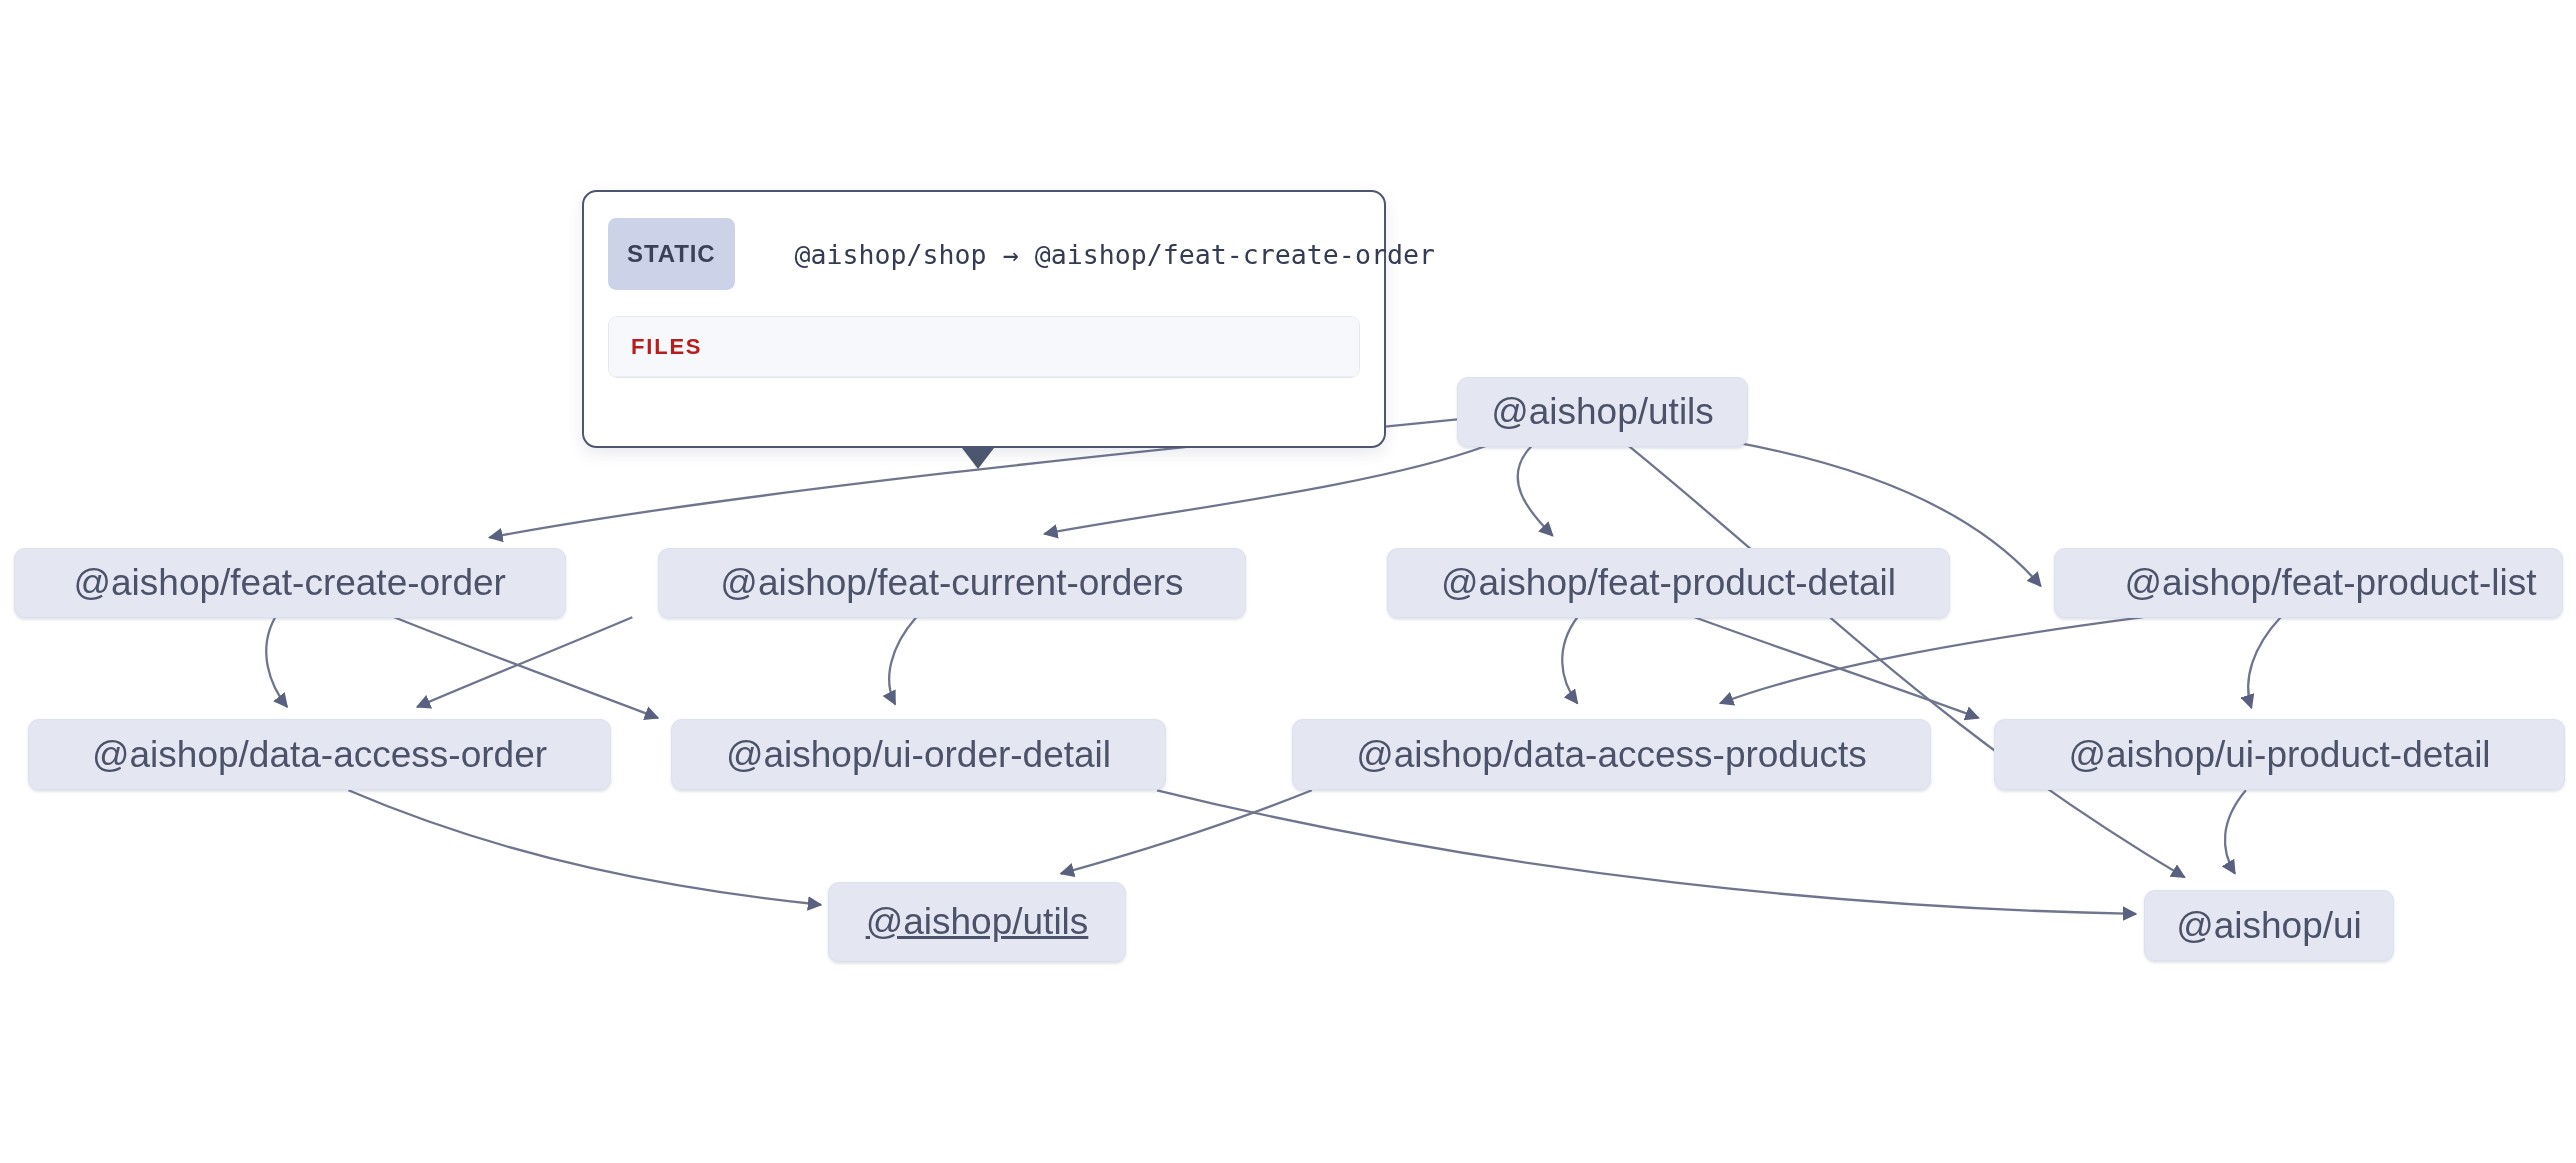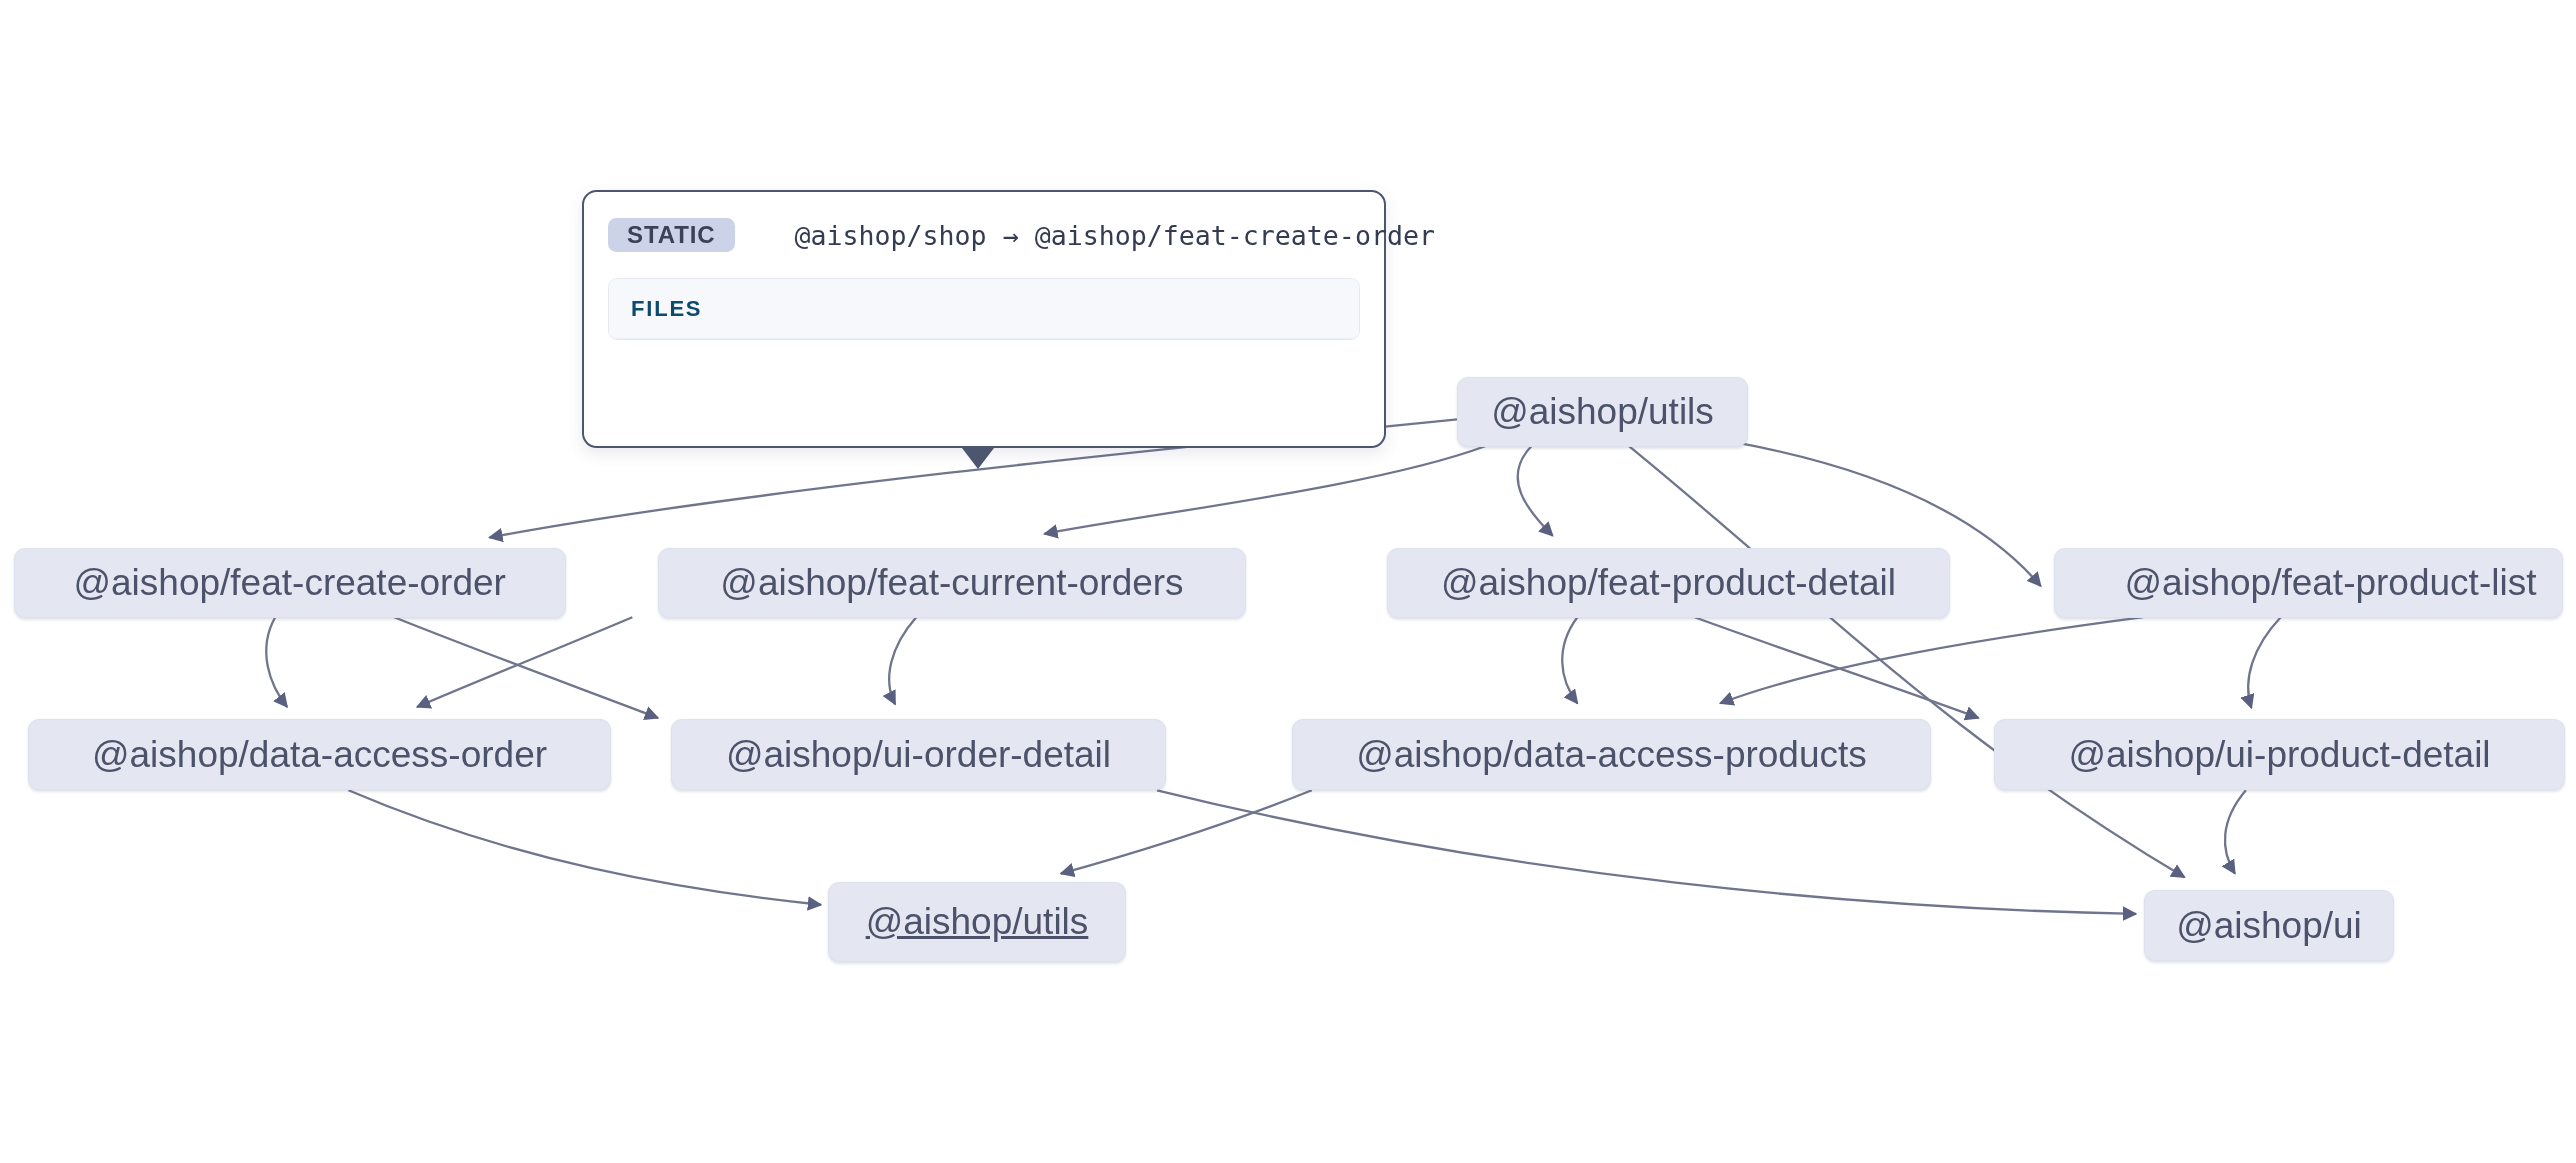"STATIC" .badge { padding: 5px 19px -> 24px 19px }
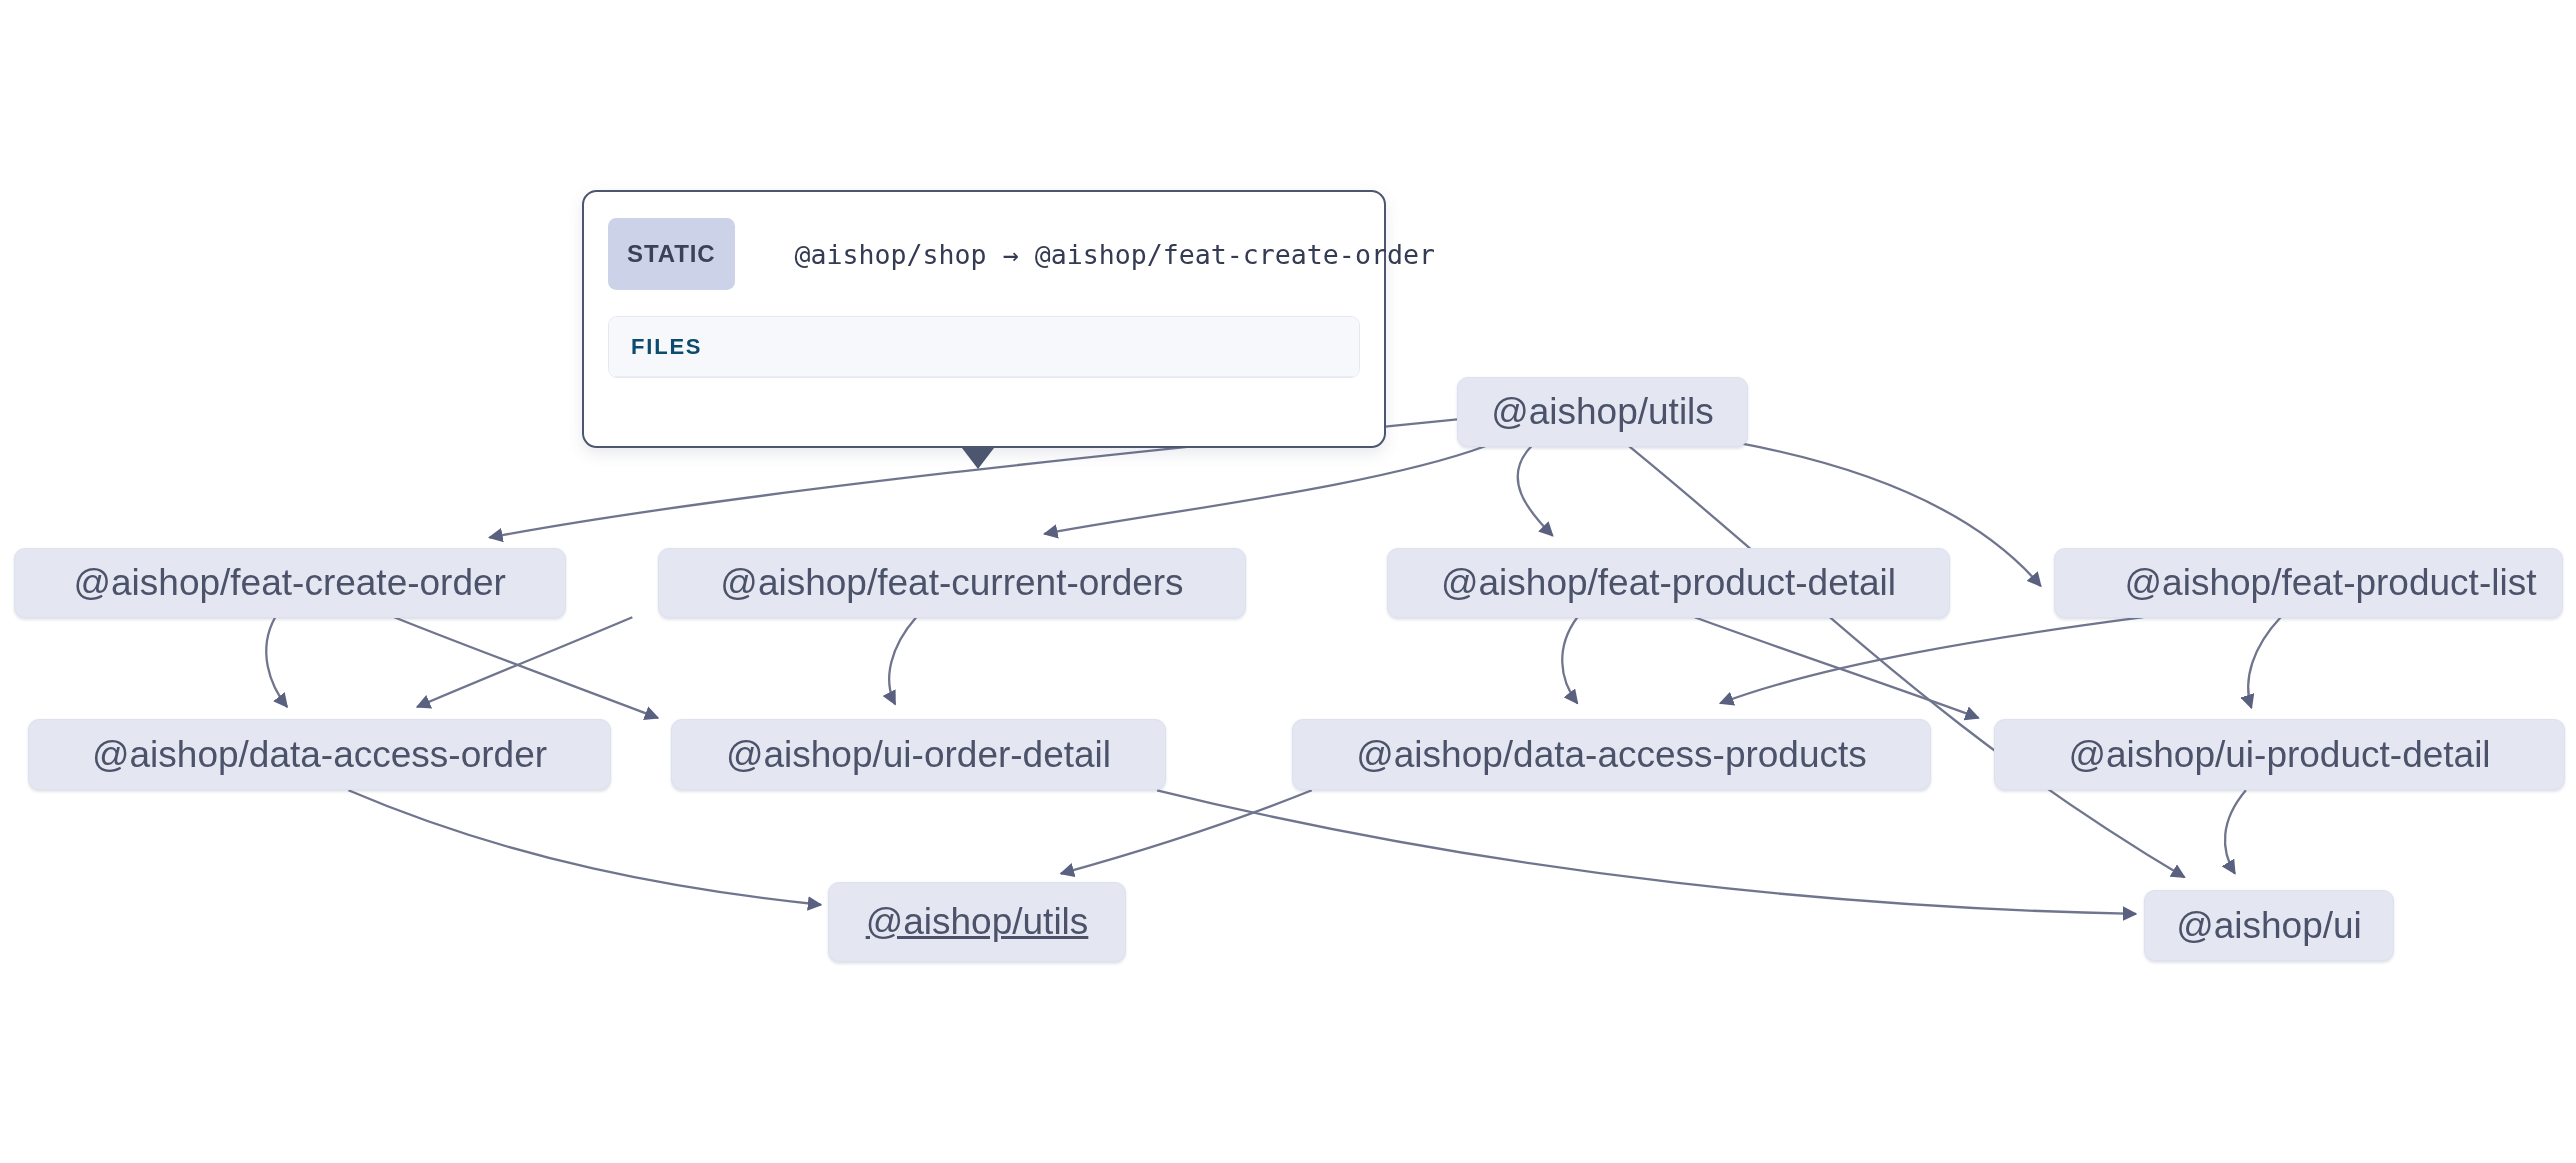"FILES" .files-header { color: #0c4a6e -> #b91c1c }
